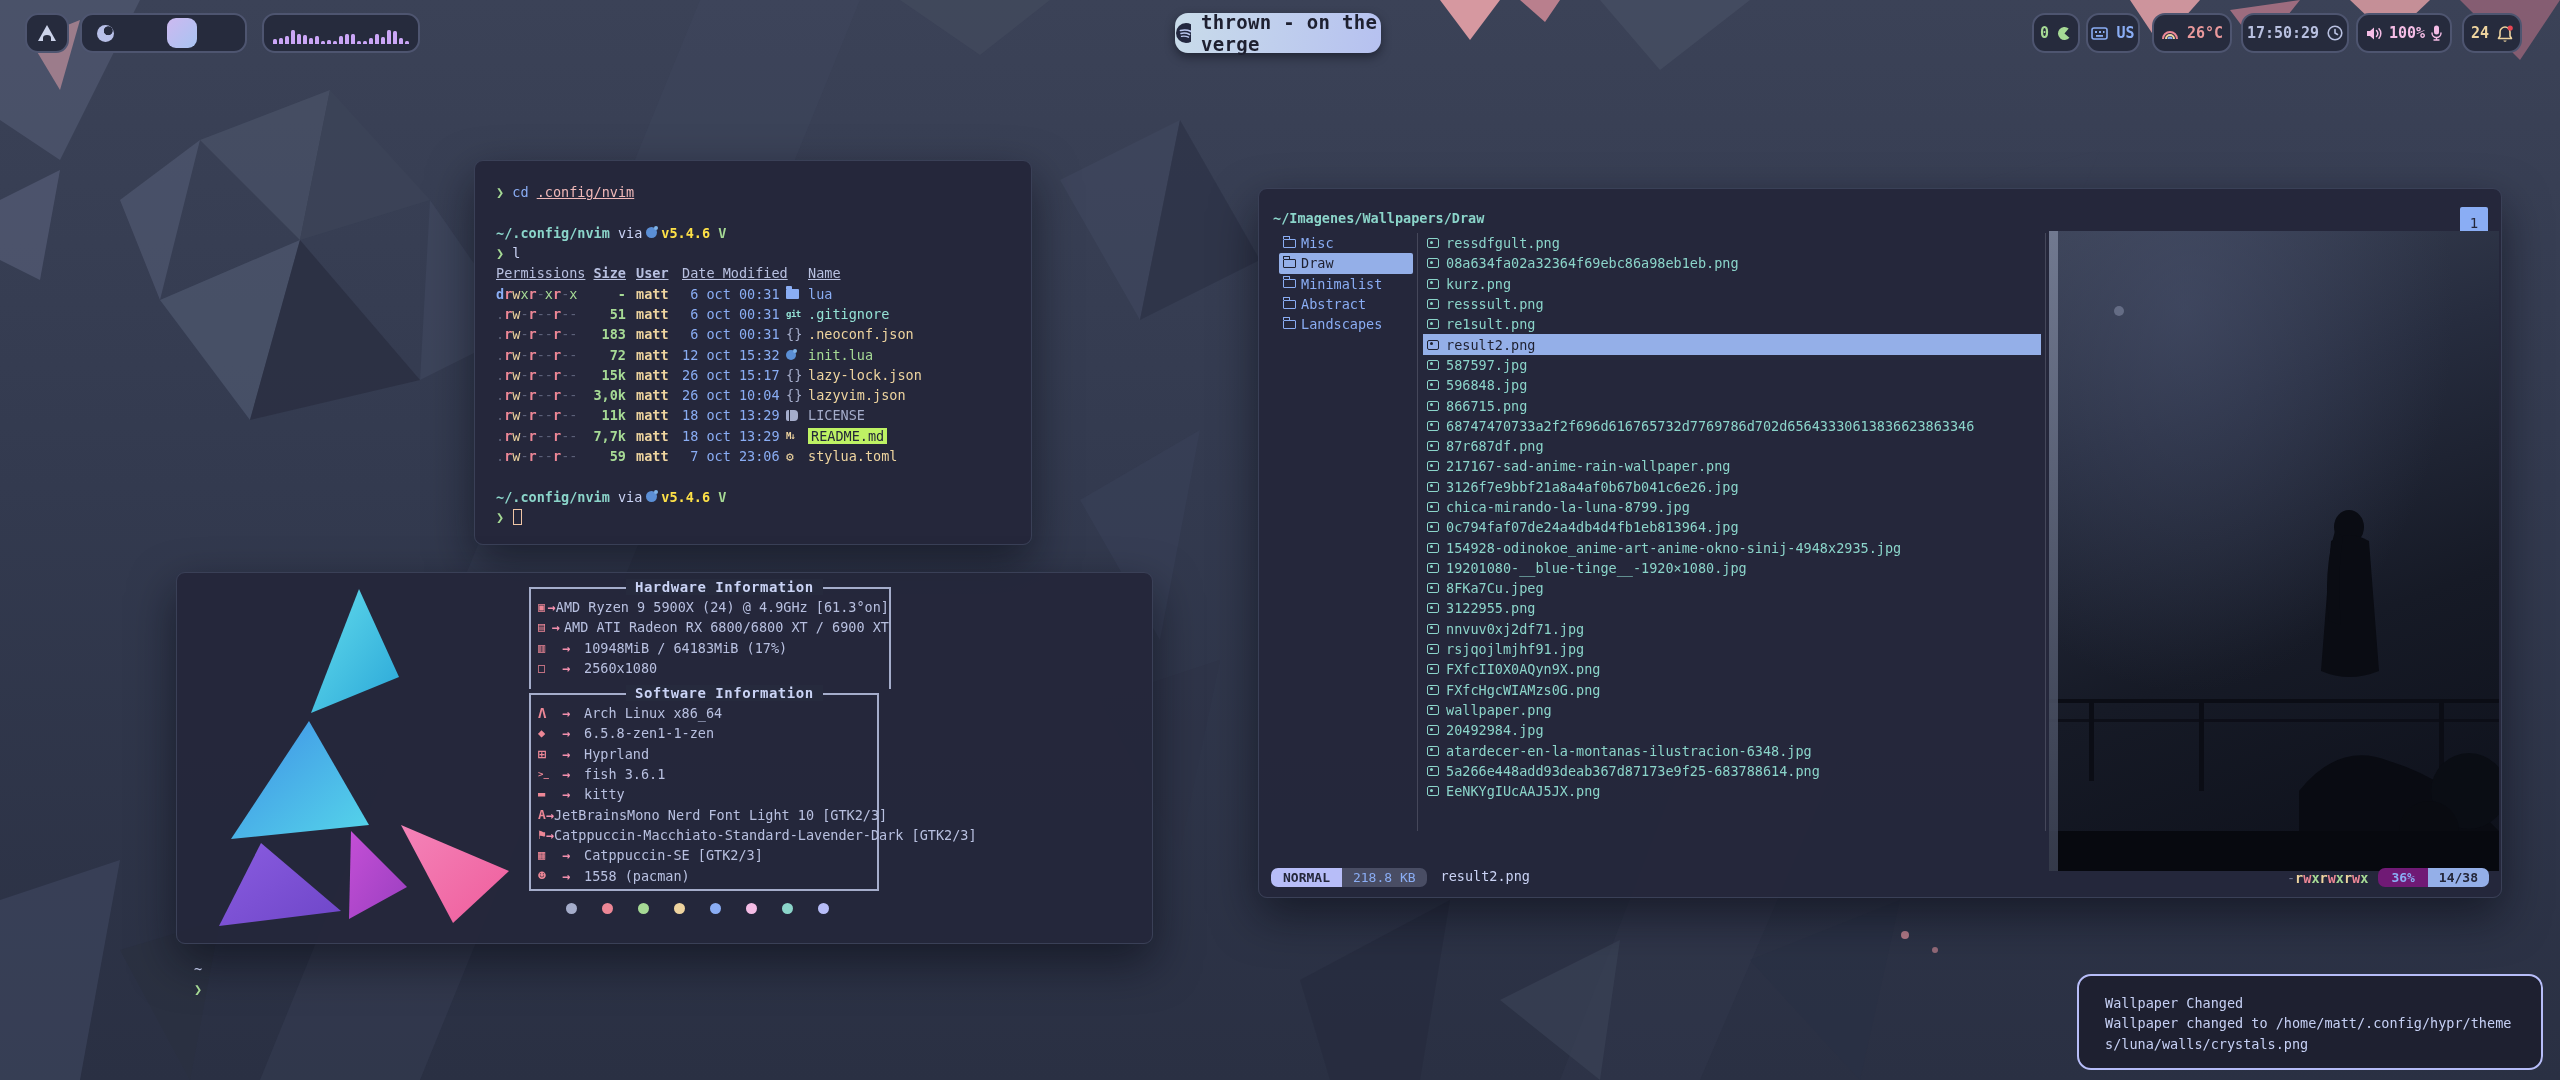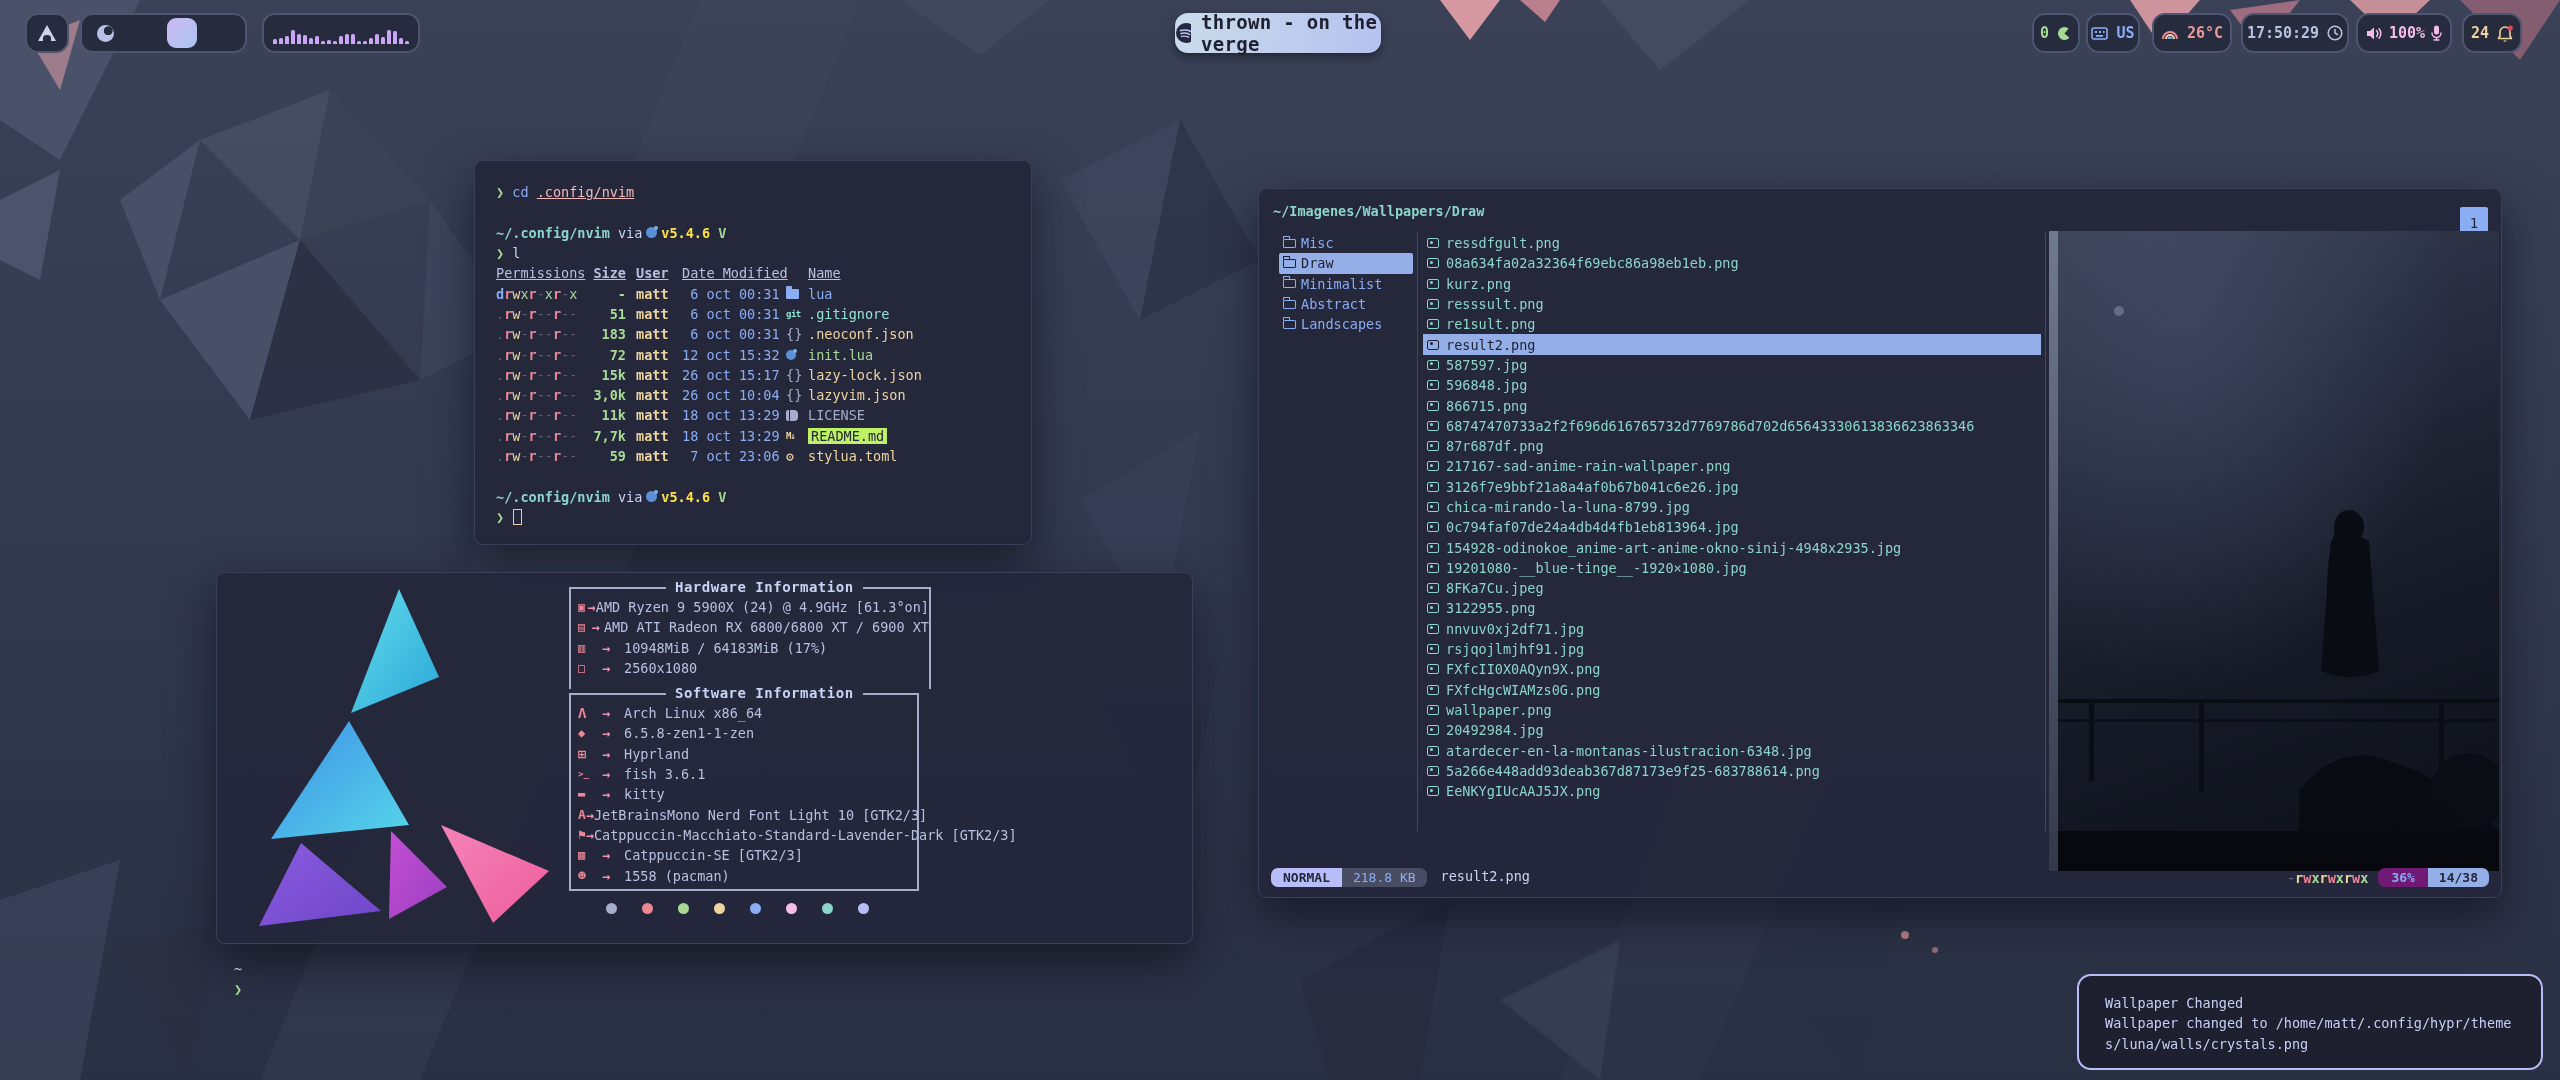"~/Imagenes/Wallpapers/Draw" .yz-path { top: 14px -> 21px }
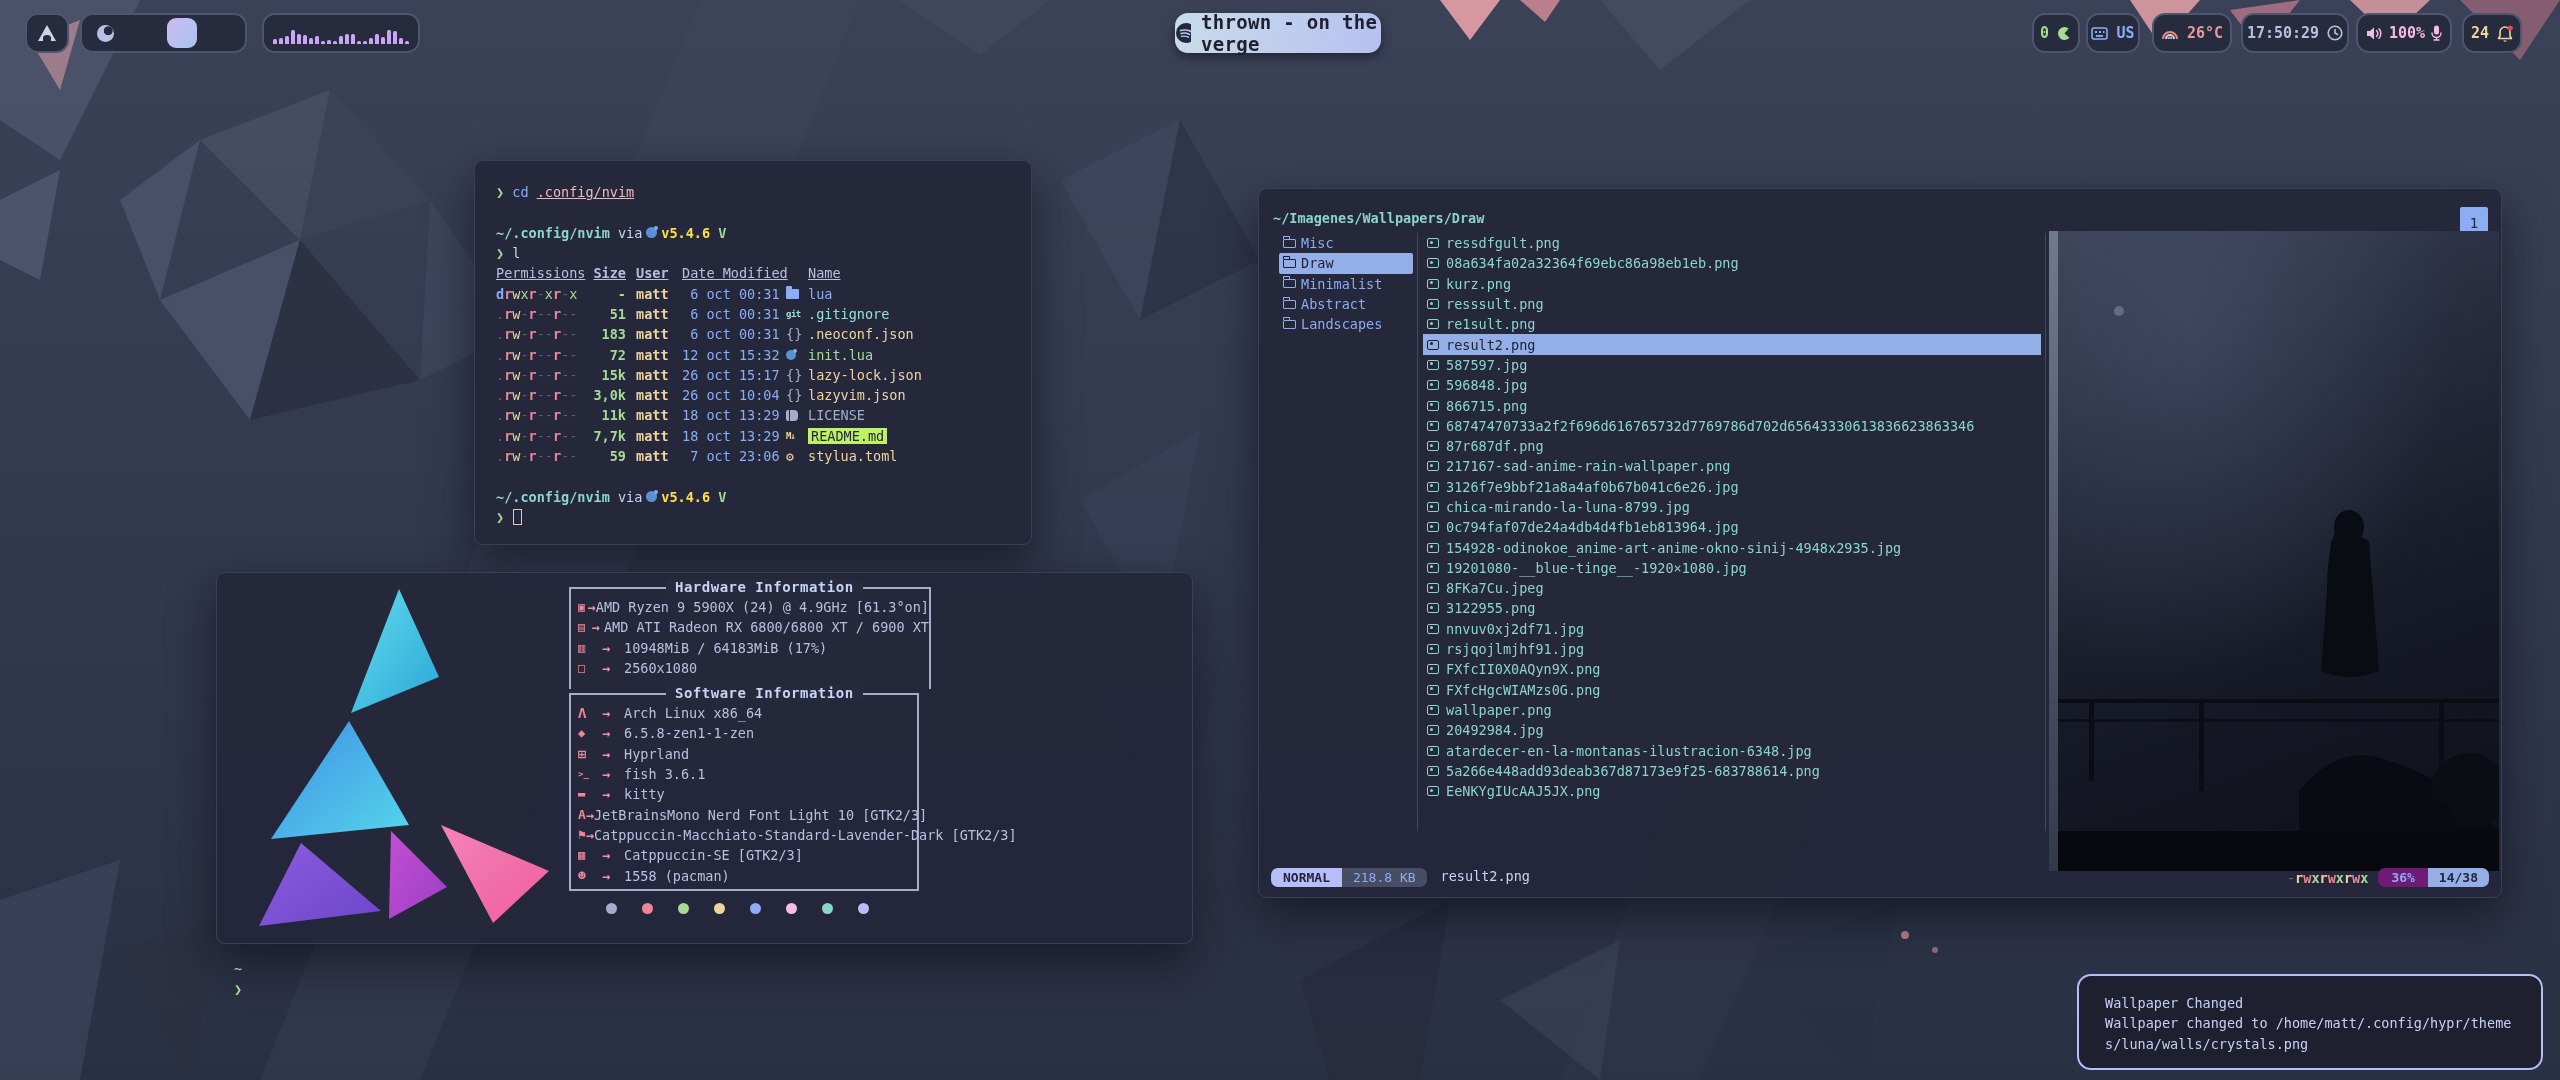"Hardware Information" .fetch { margin-left: 40px -> none }
